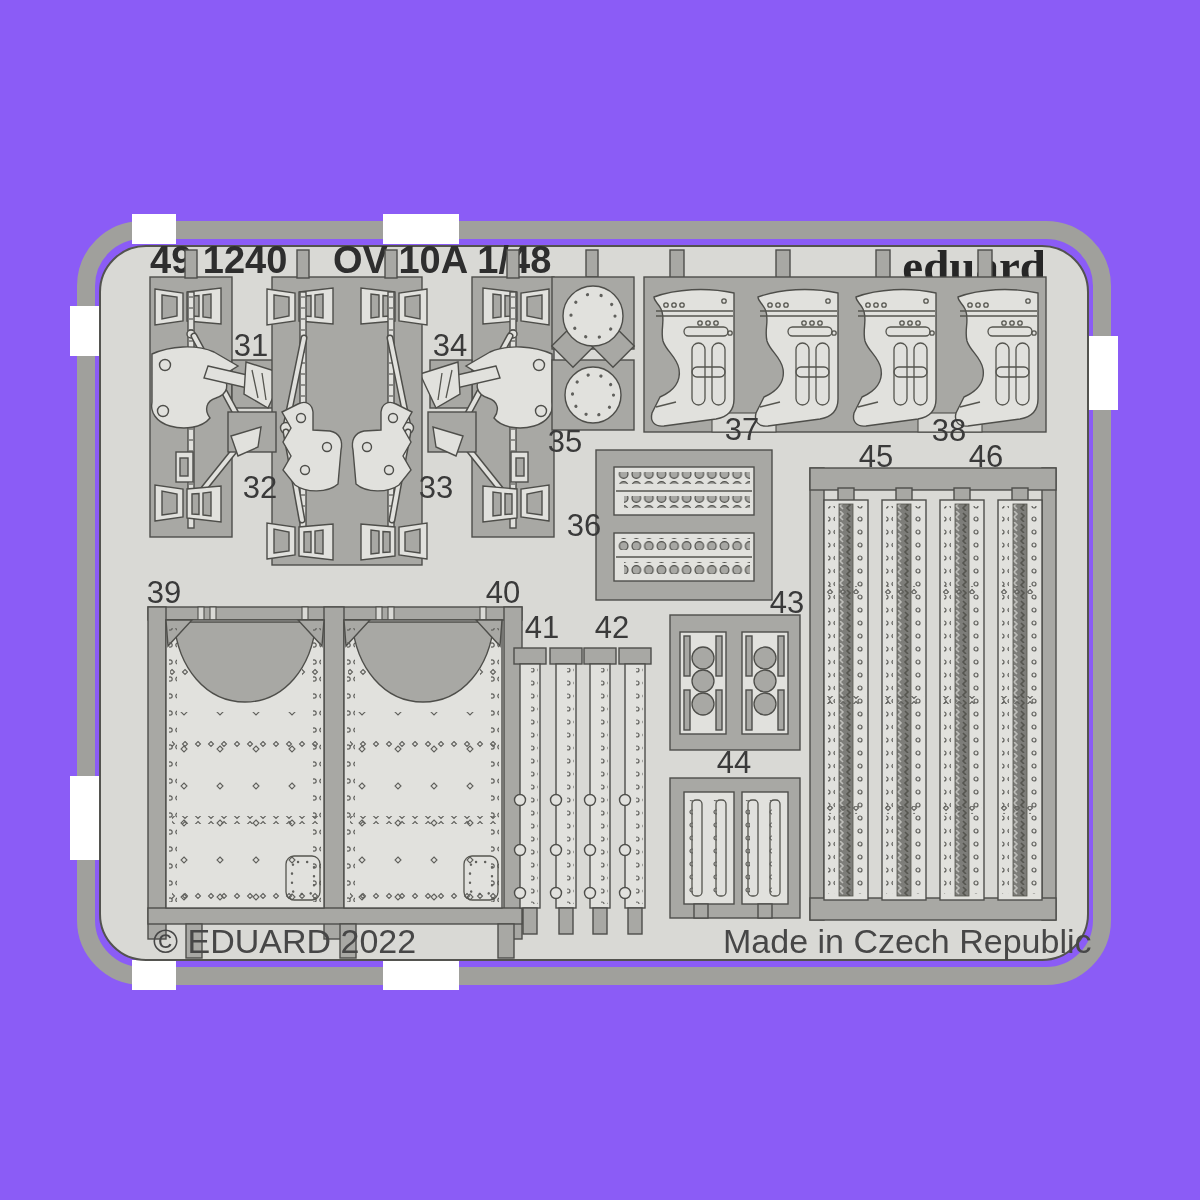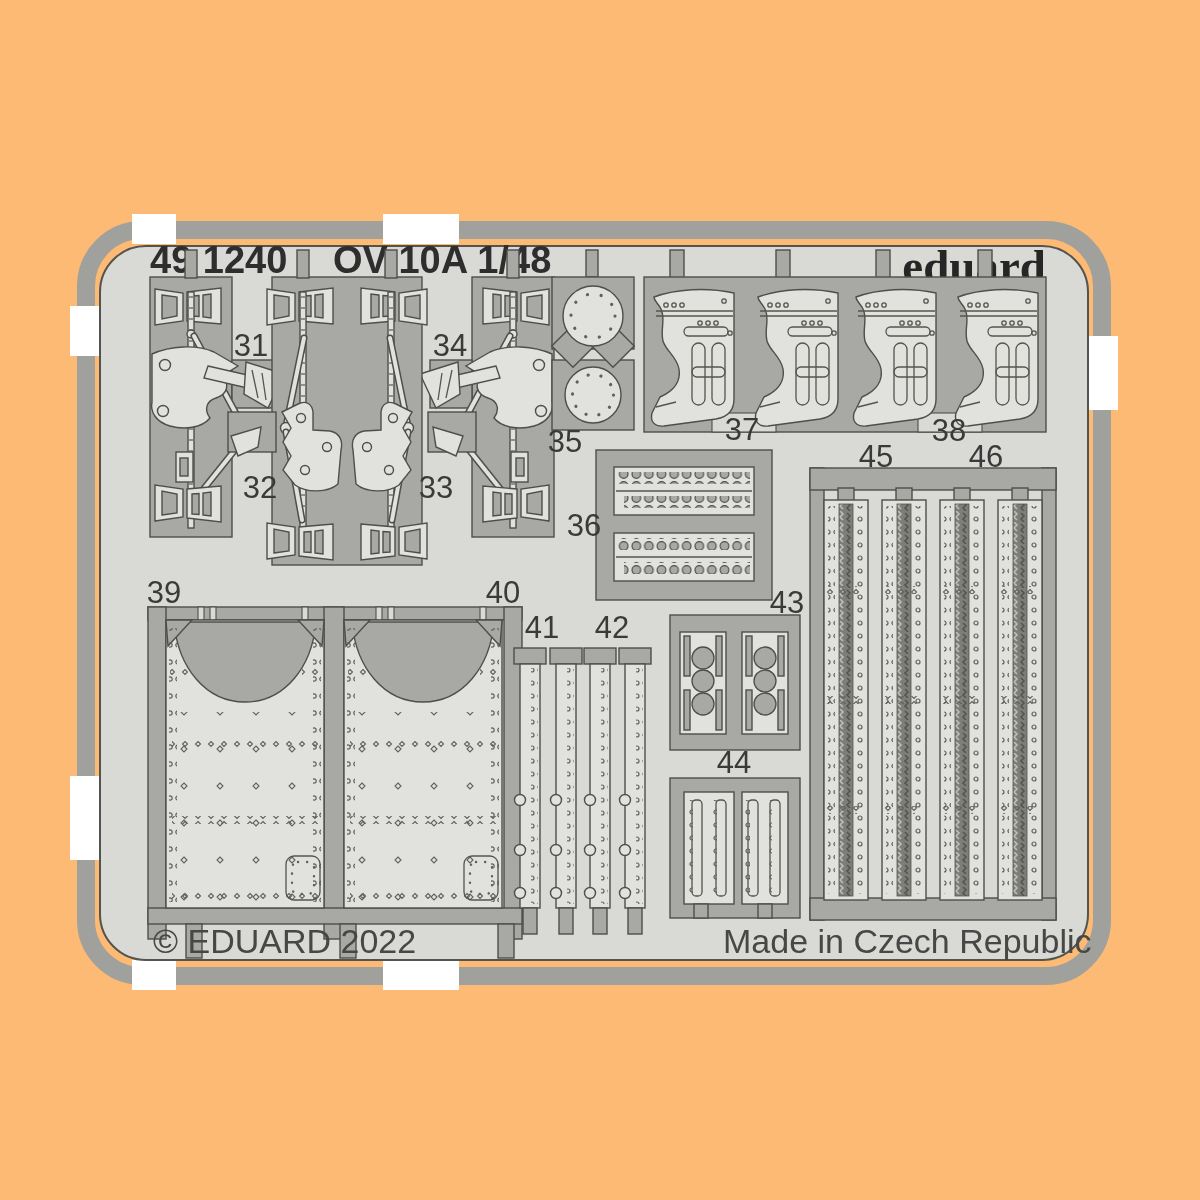"49 1240" .page { background: #fdba74 -> #8b5cf6 }
